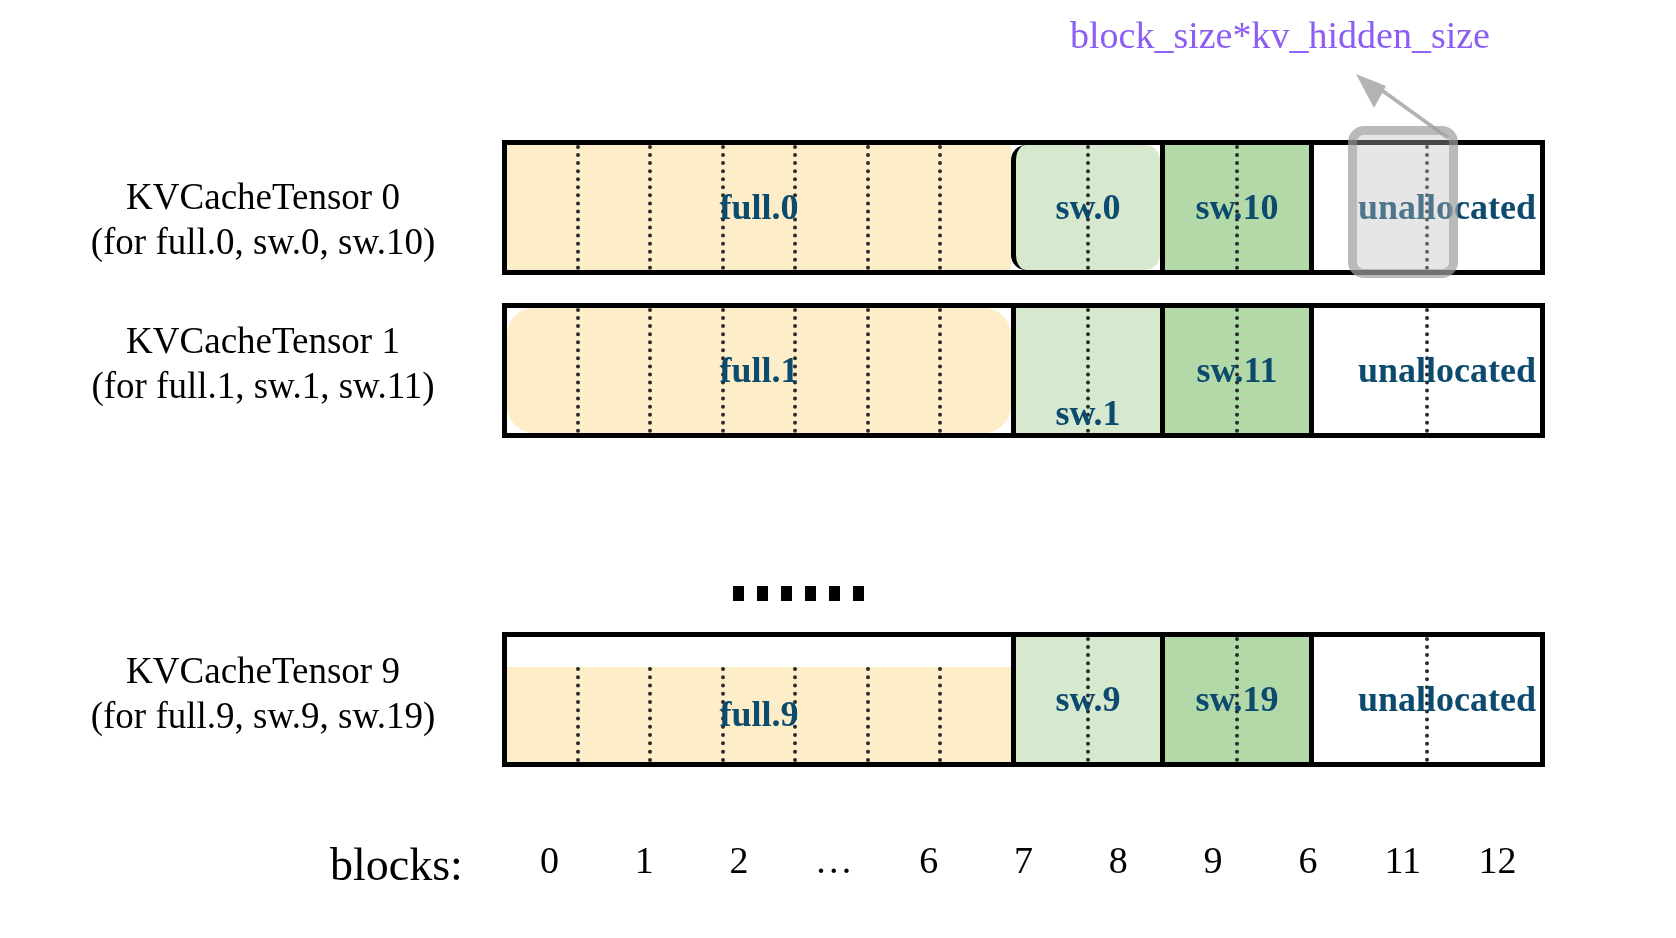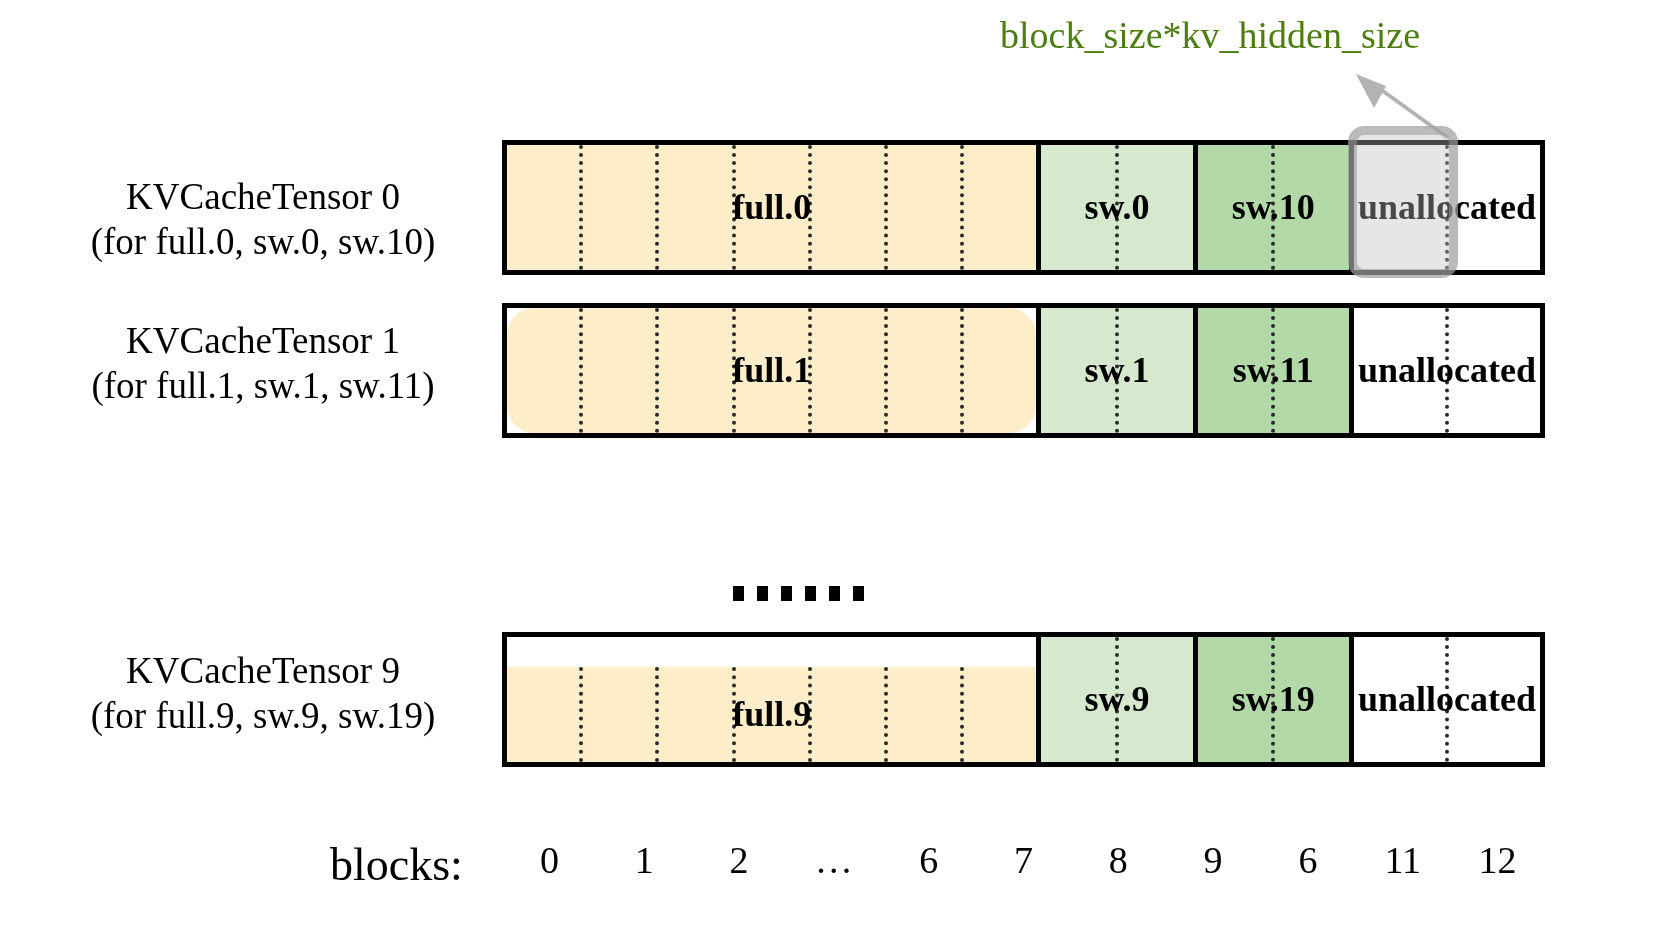"block_size*kv_hidden_size" .callout-label { color: #4d7c0f -> #8b5cf6; text-align: left -> center }
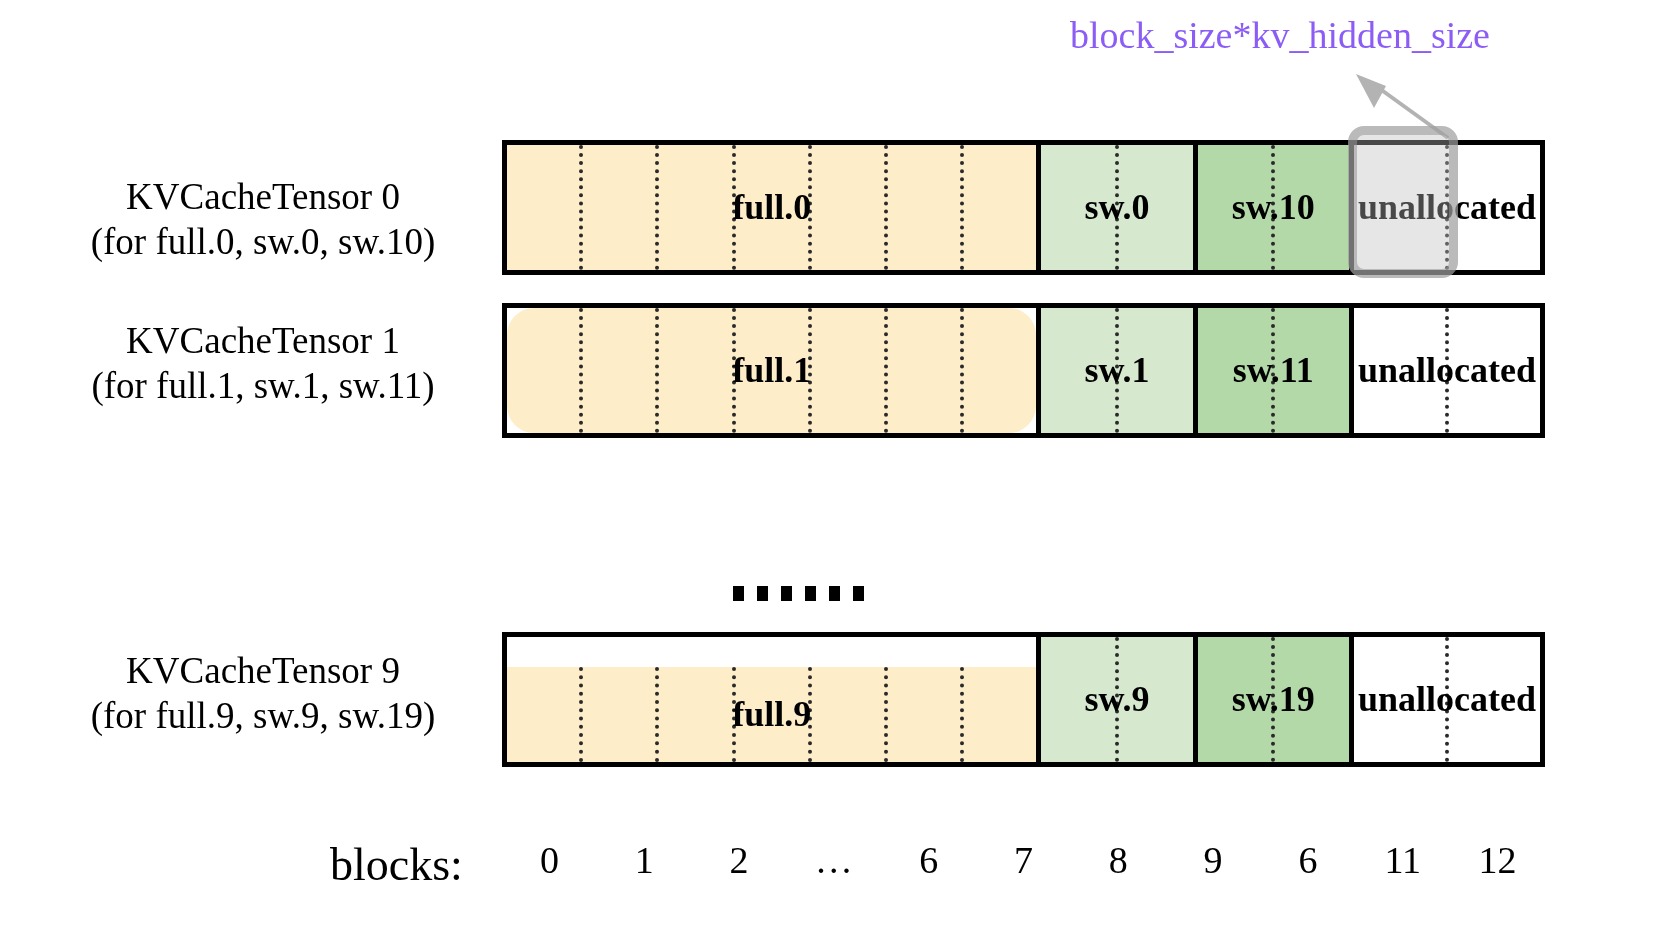"full.0" .seg { color: #000000 -> #0c4a6e }
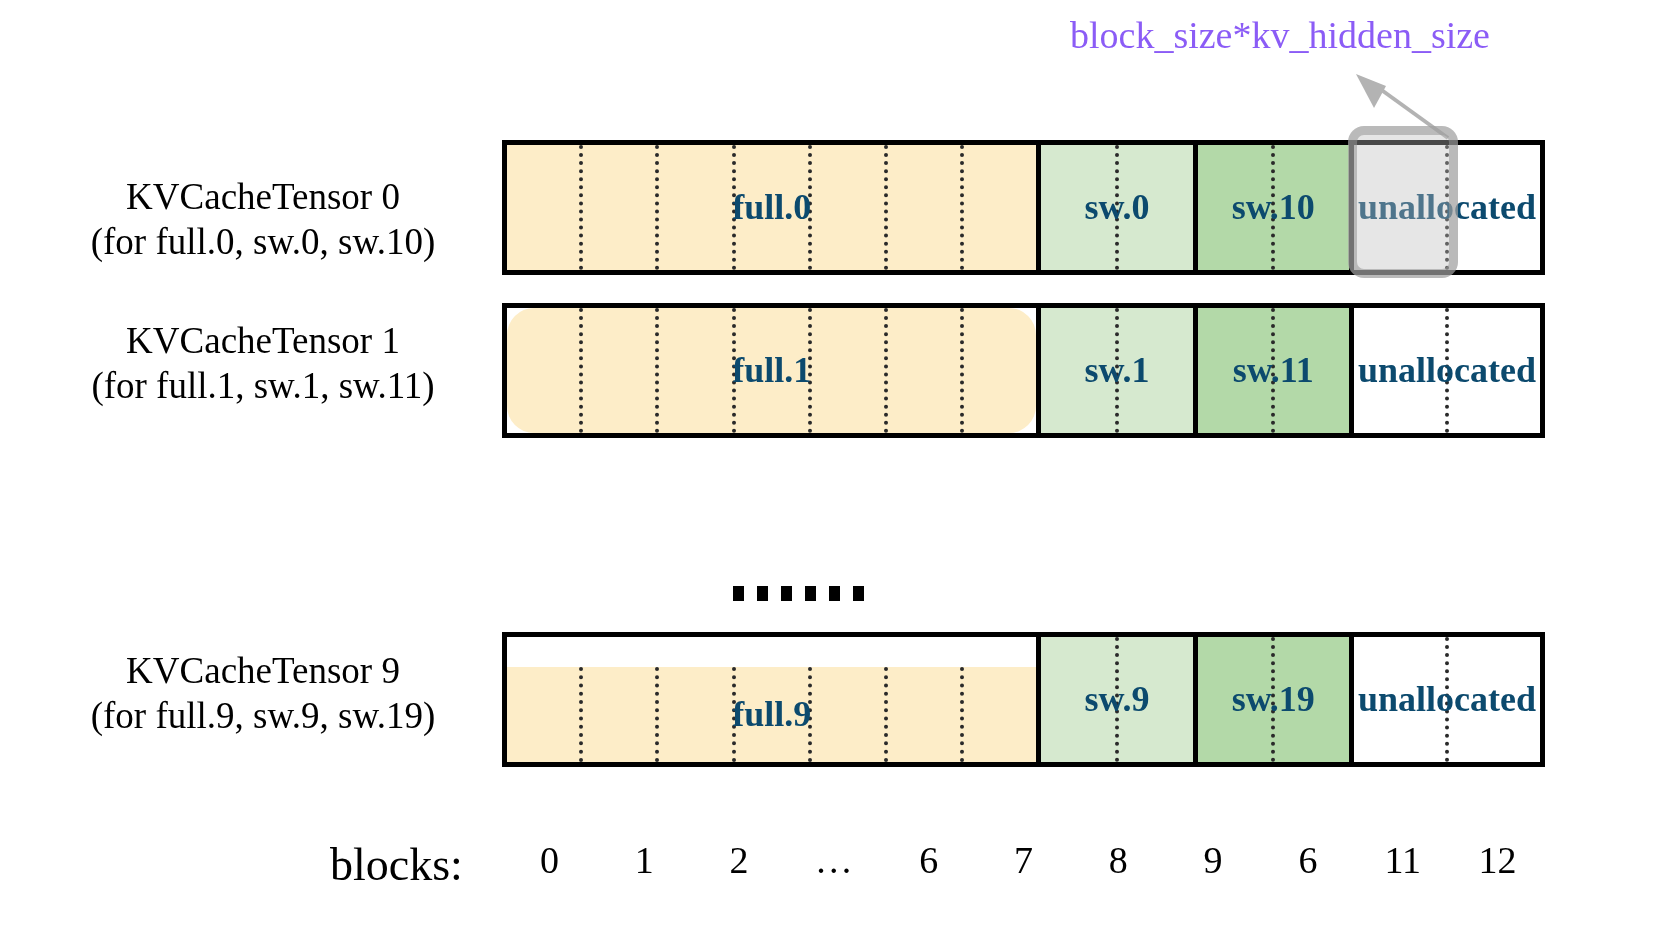"sw.0" div.seg { border-radius: none -> 15px }
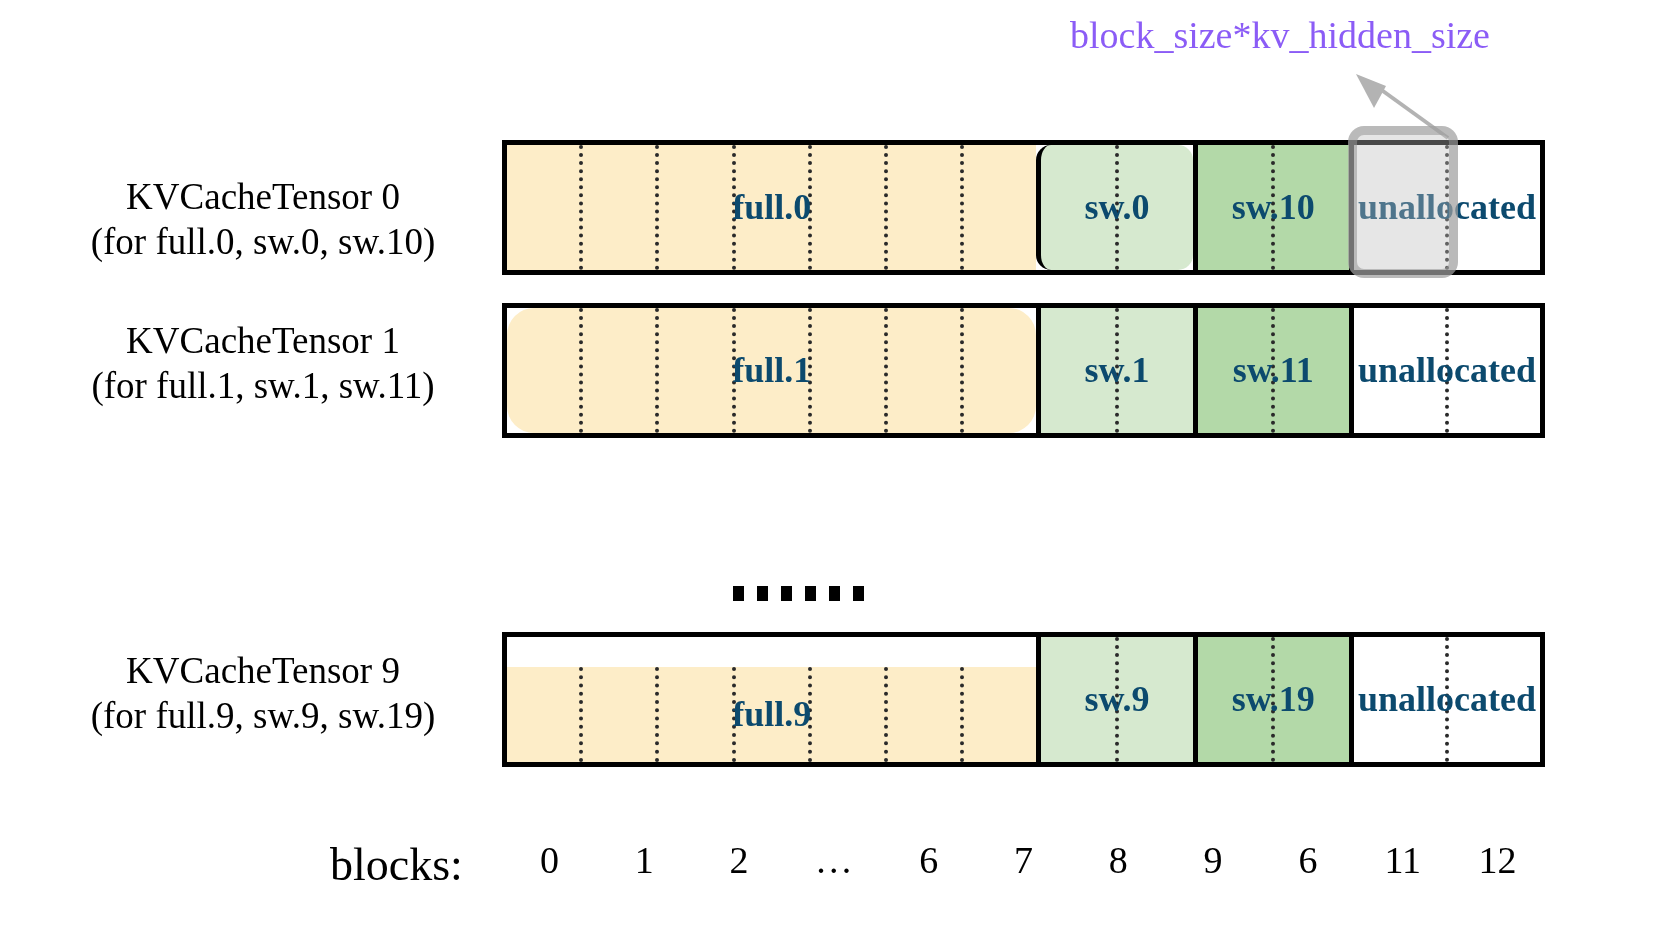"unallocated" .seg.unalloc { padding-left: none -> 40px }
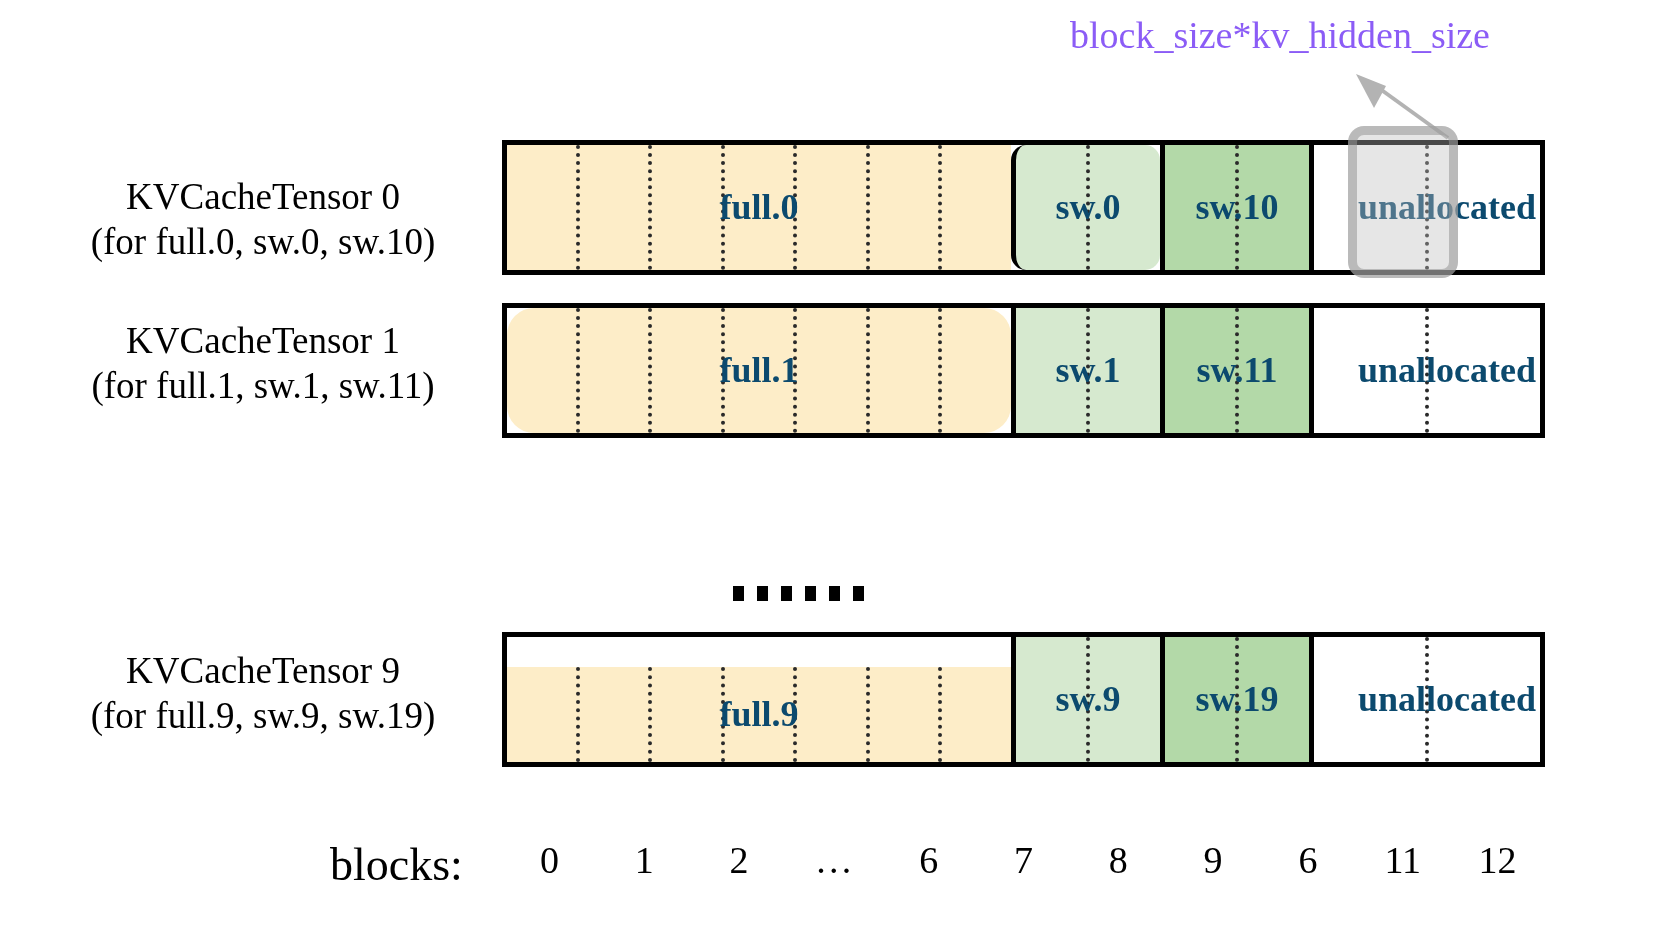"sw.1" div.seg { align-items: none -> flex-end }
